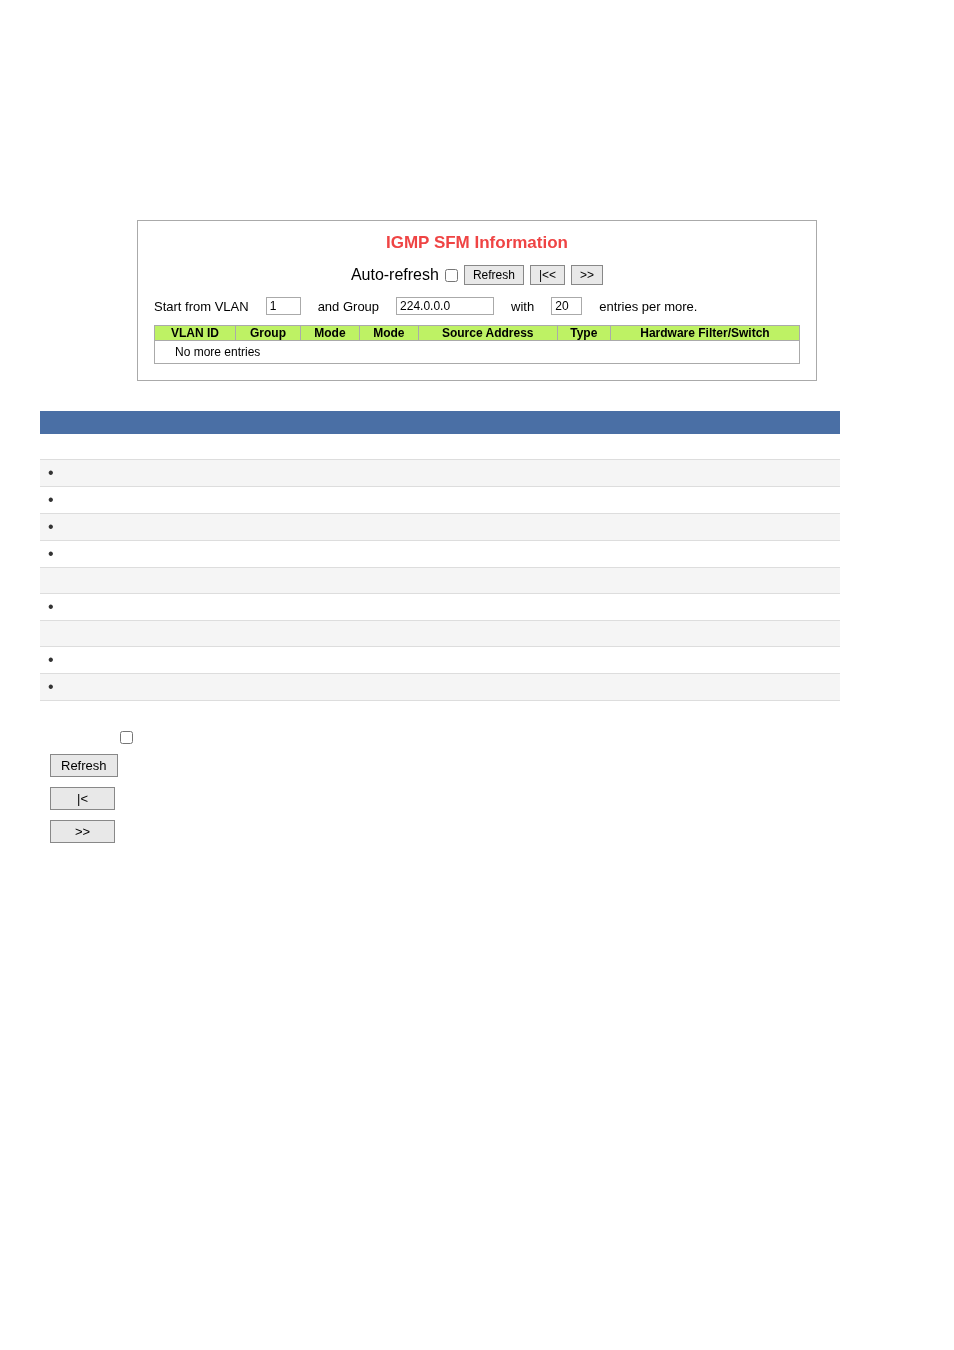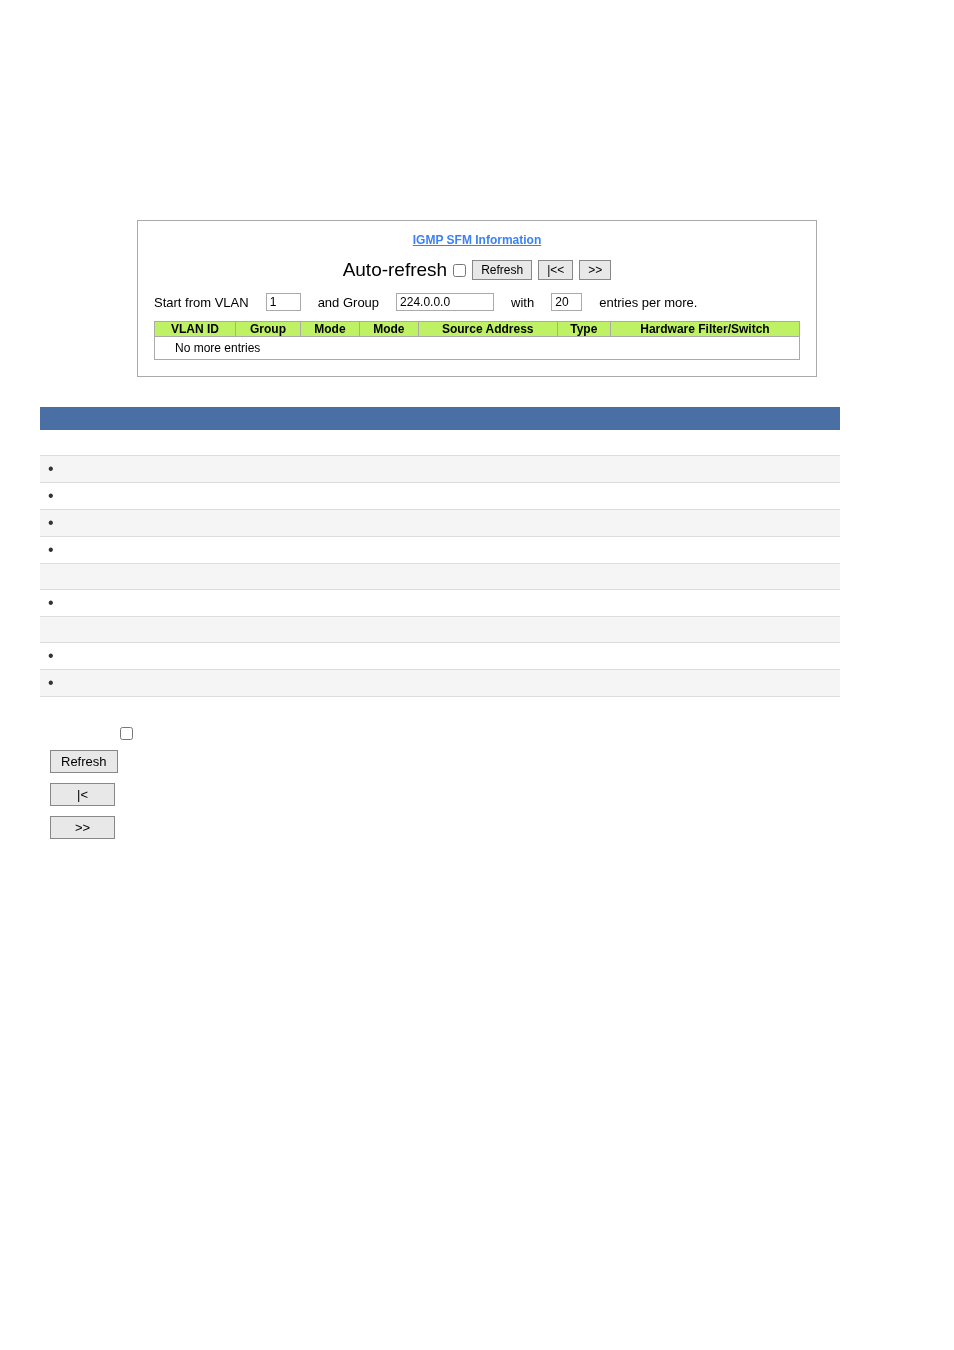"IGMP SFM Information" .igmp-panel h1 { color: #3b82f6 -> #ef4444; font-size: 12px -> 17px; text-decoration: underline -> none }
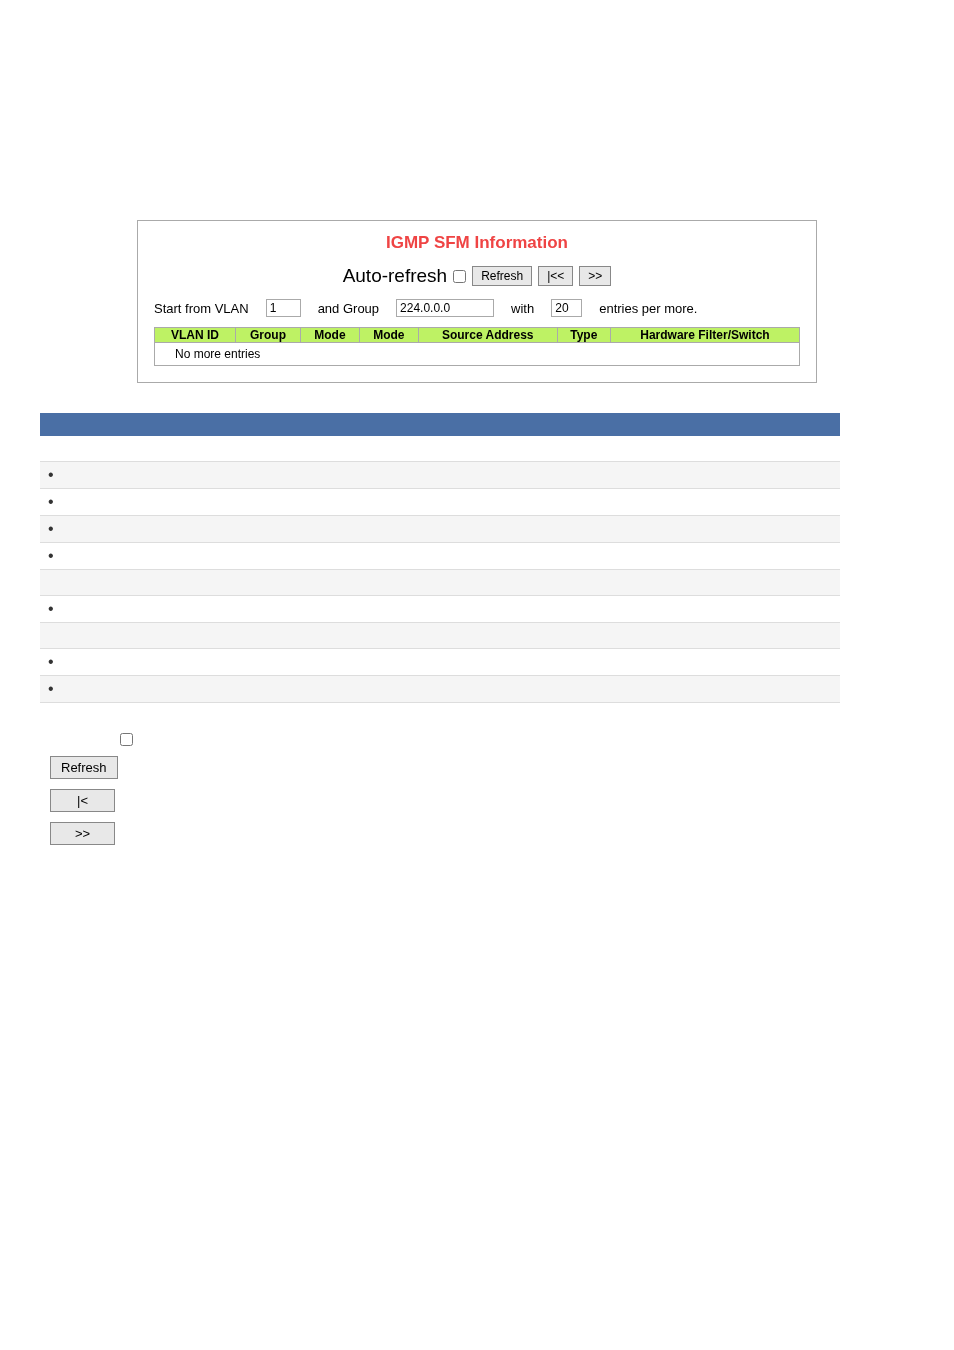"Auto-refresh" .controls-row label { font-size: 19px -> 16px }
